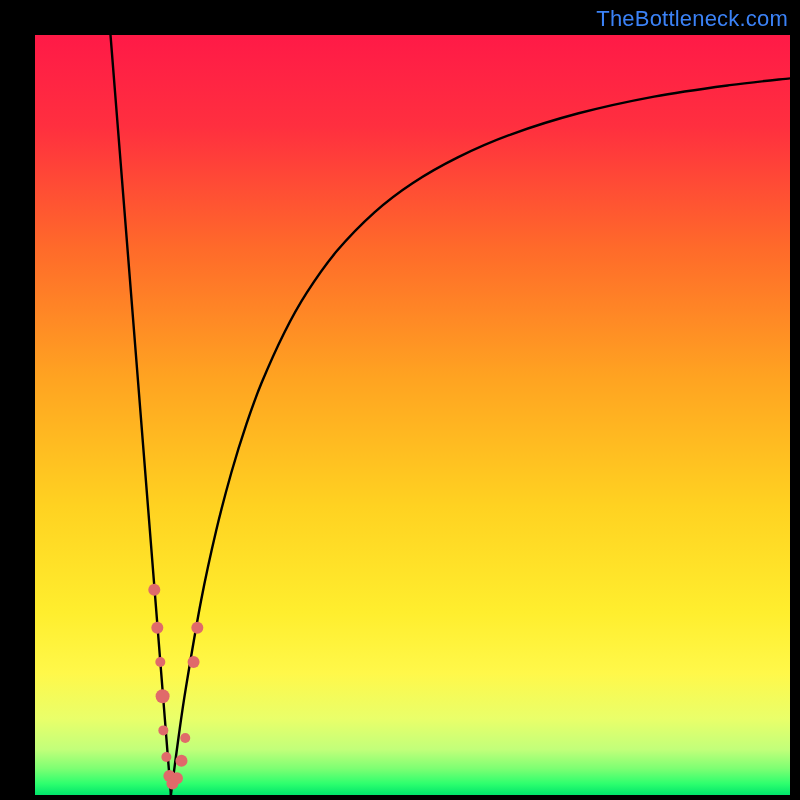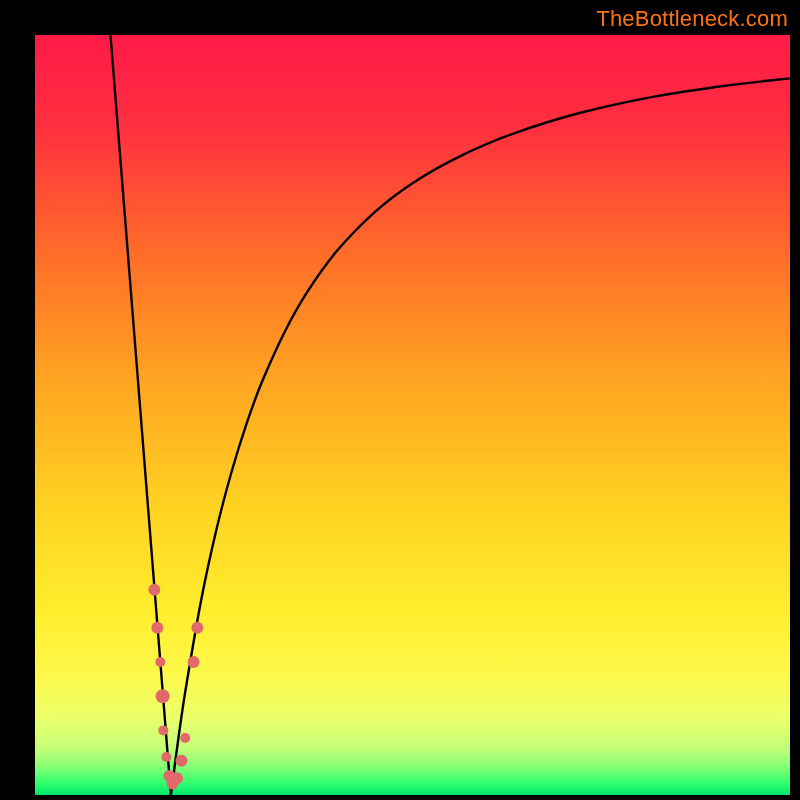"TheBottleneck.com" .watermark { color: #f97316 -> #3b82f6 }
